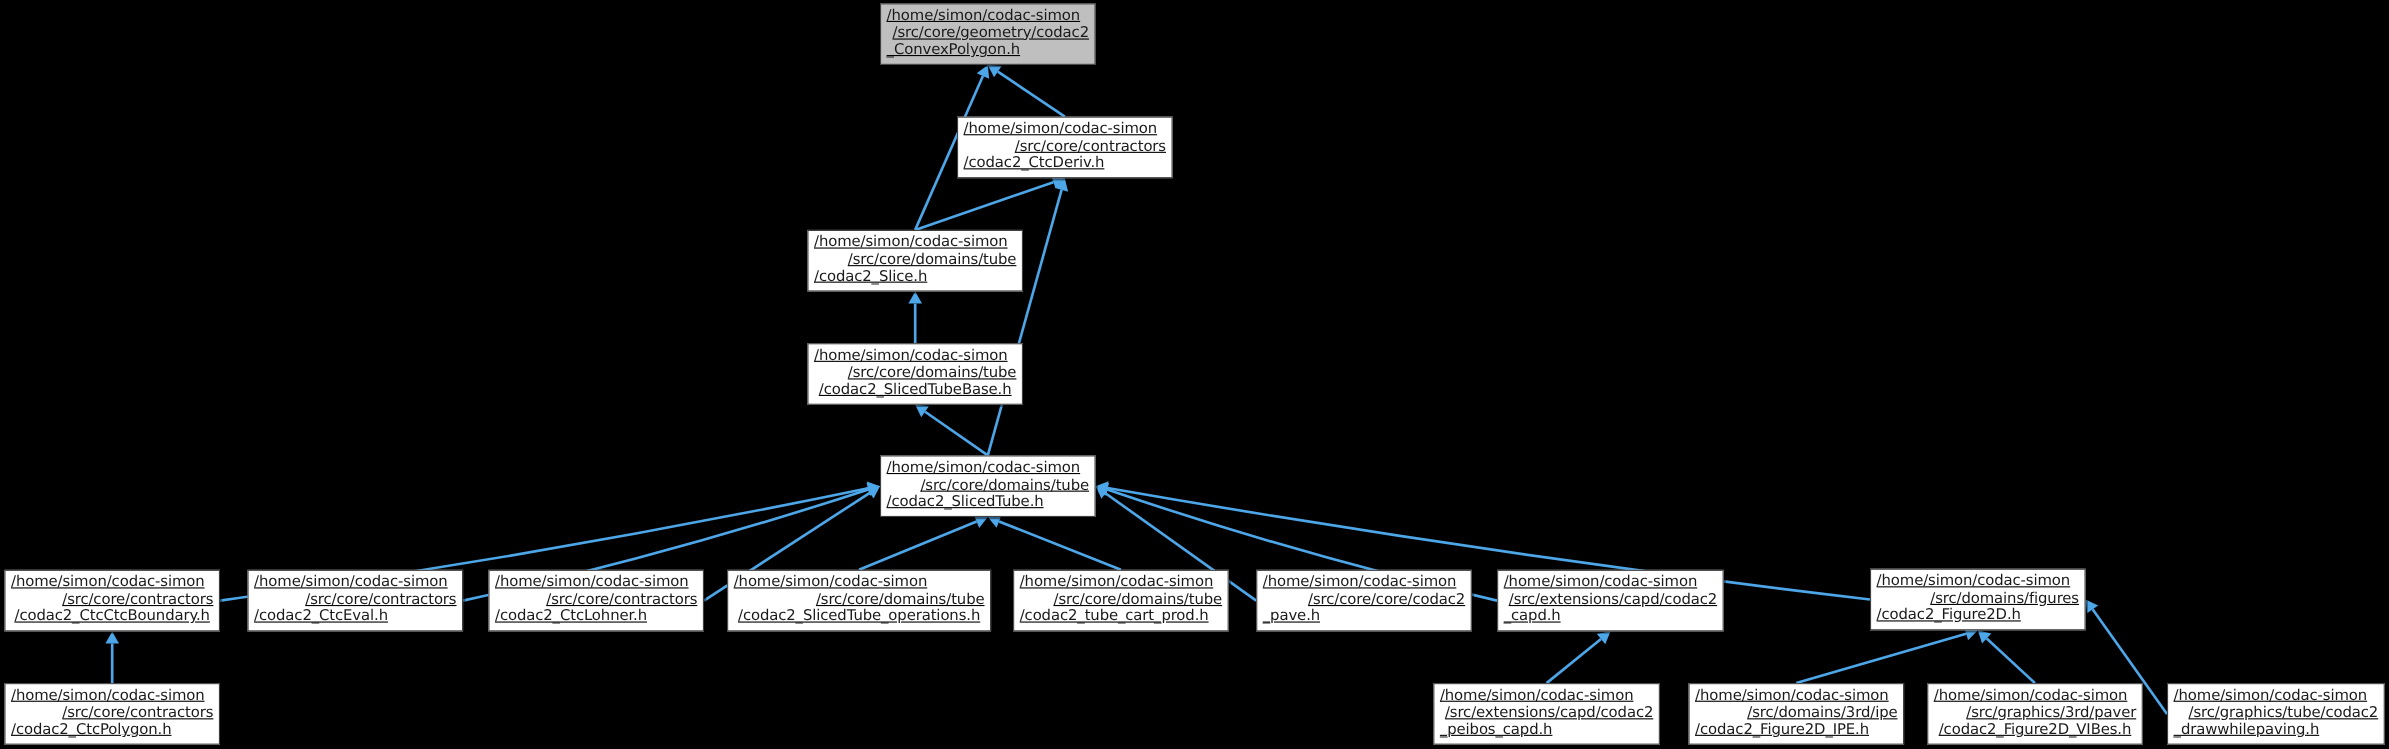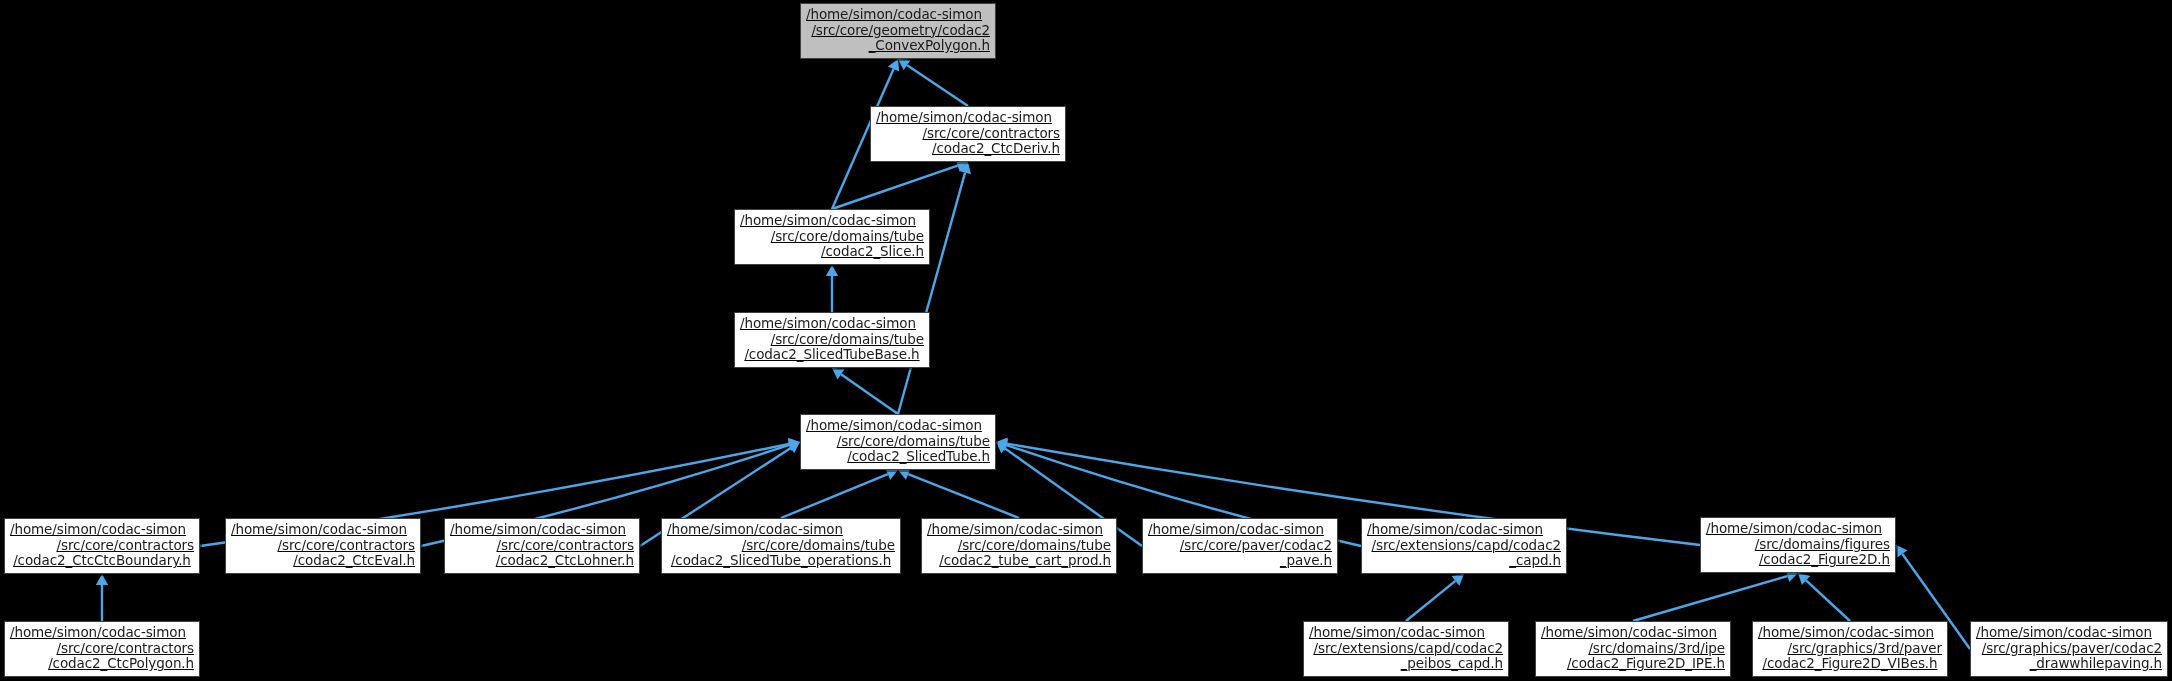"_ConvexPolygon.h" .node .ln.l3 { text-align: right -> left }
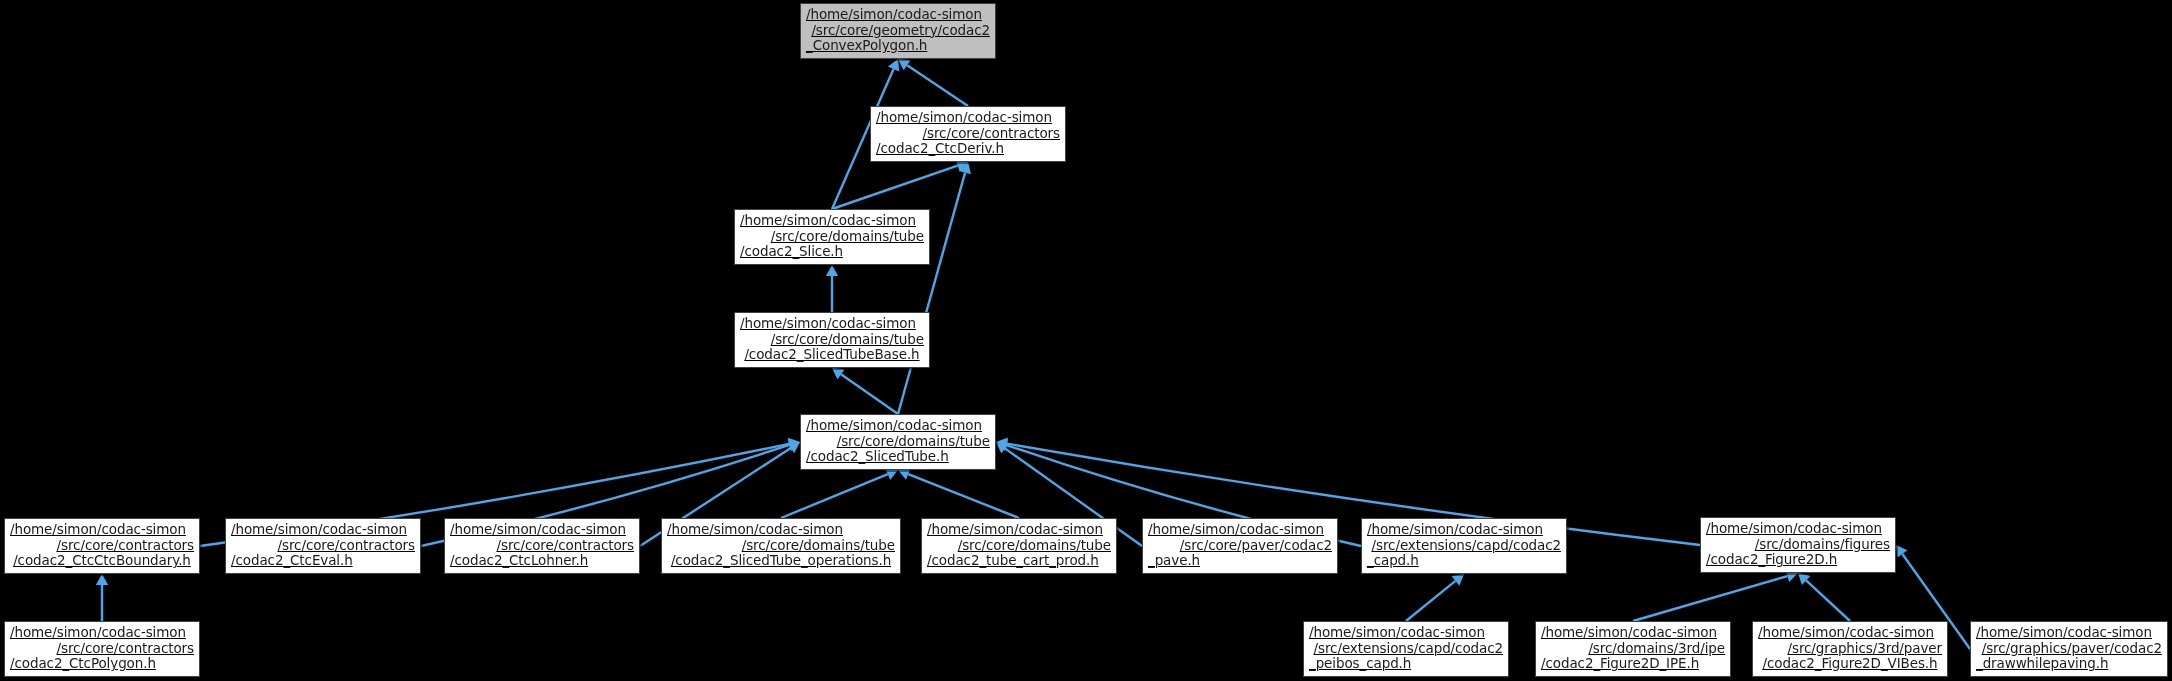"/src/core/paver/codac2" span.ln { text: /src/core/paver/codac2 -> /src/core/core/codac2 }
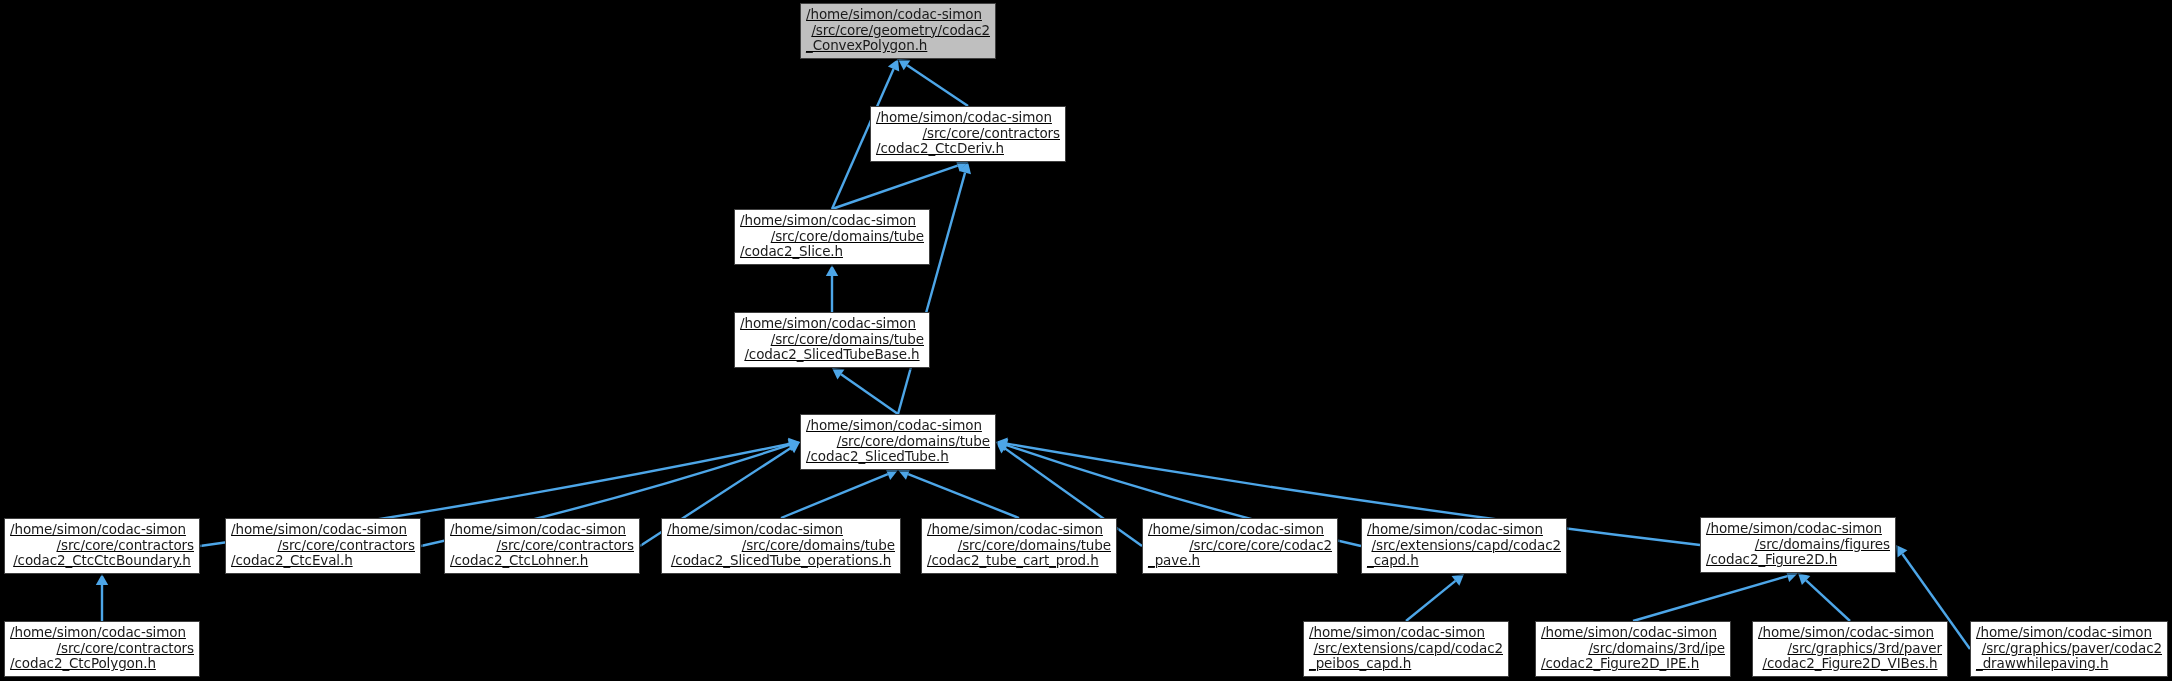"/src/graphics/paver/codac2" span.ln { text: /src/graphics/paver/codac2 -> /src/graphics/tube/codac2 }
